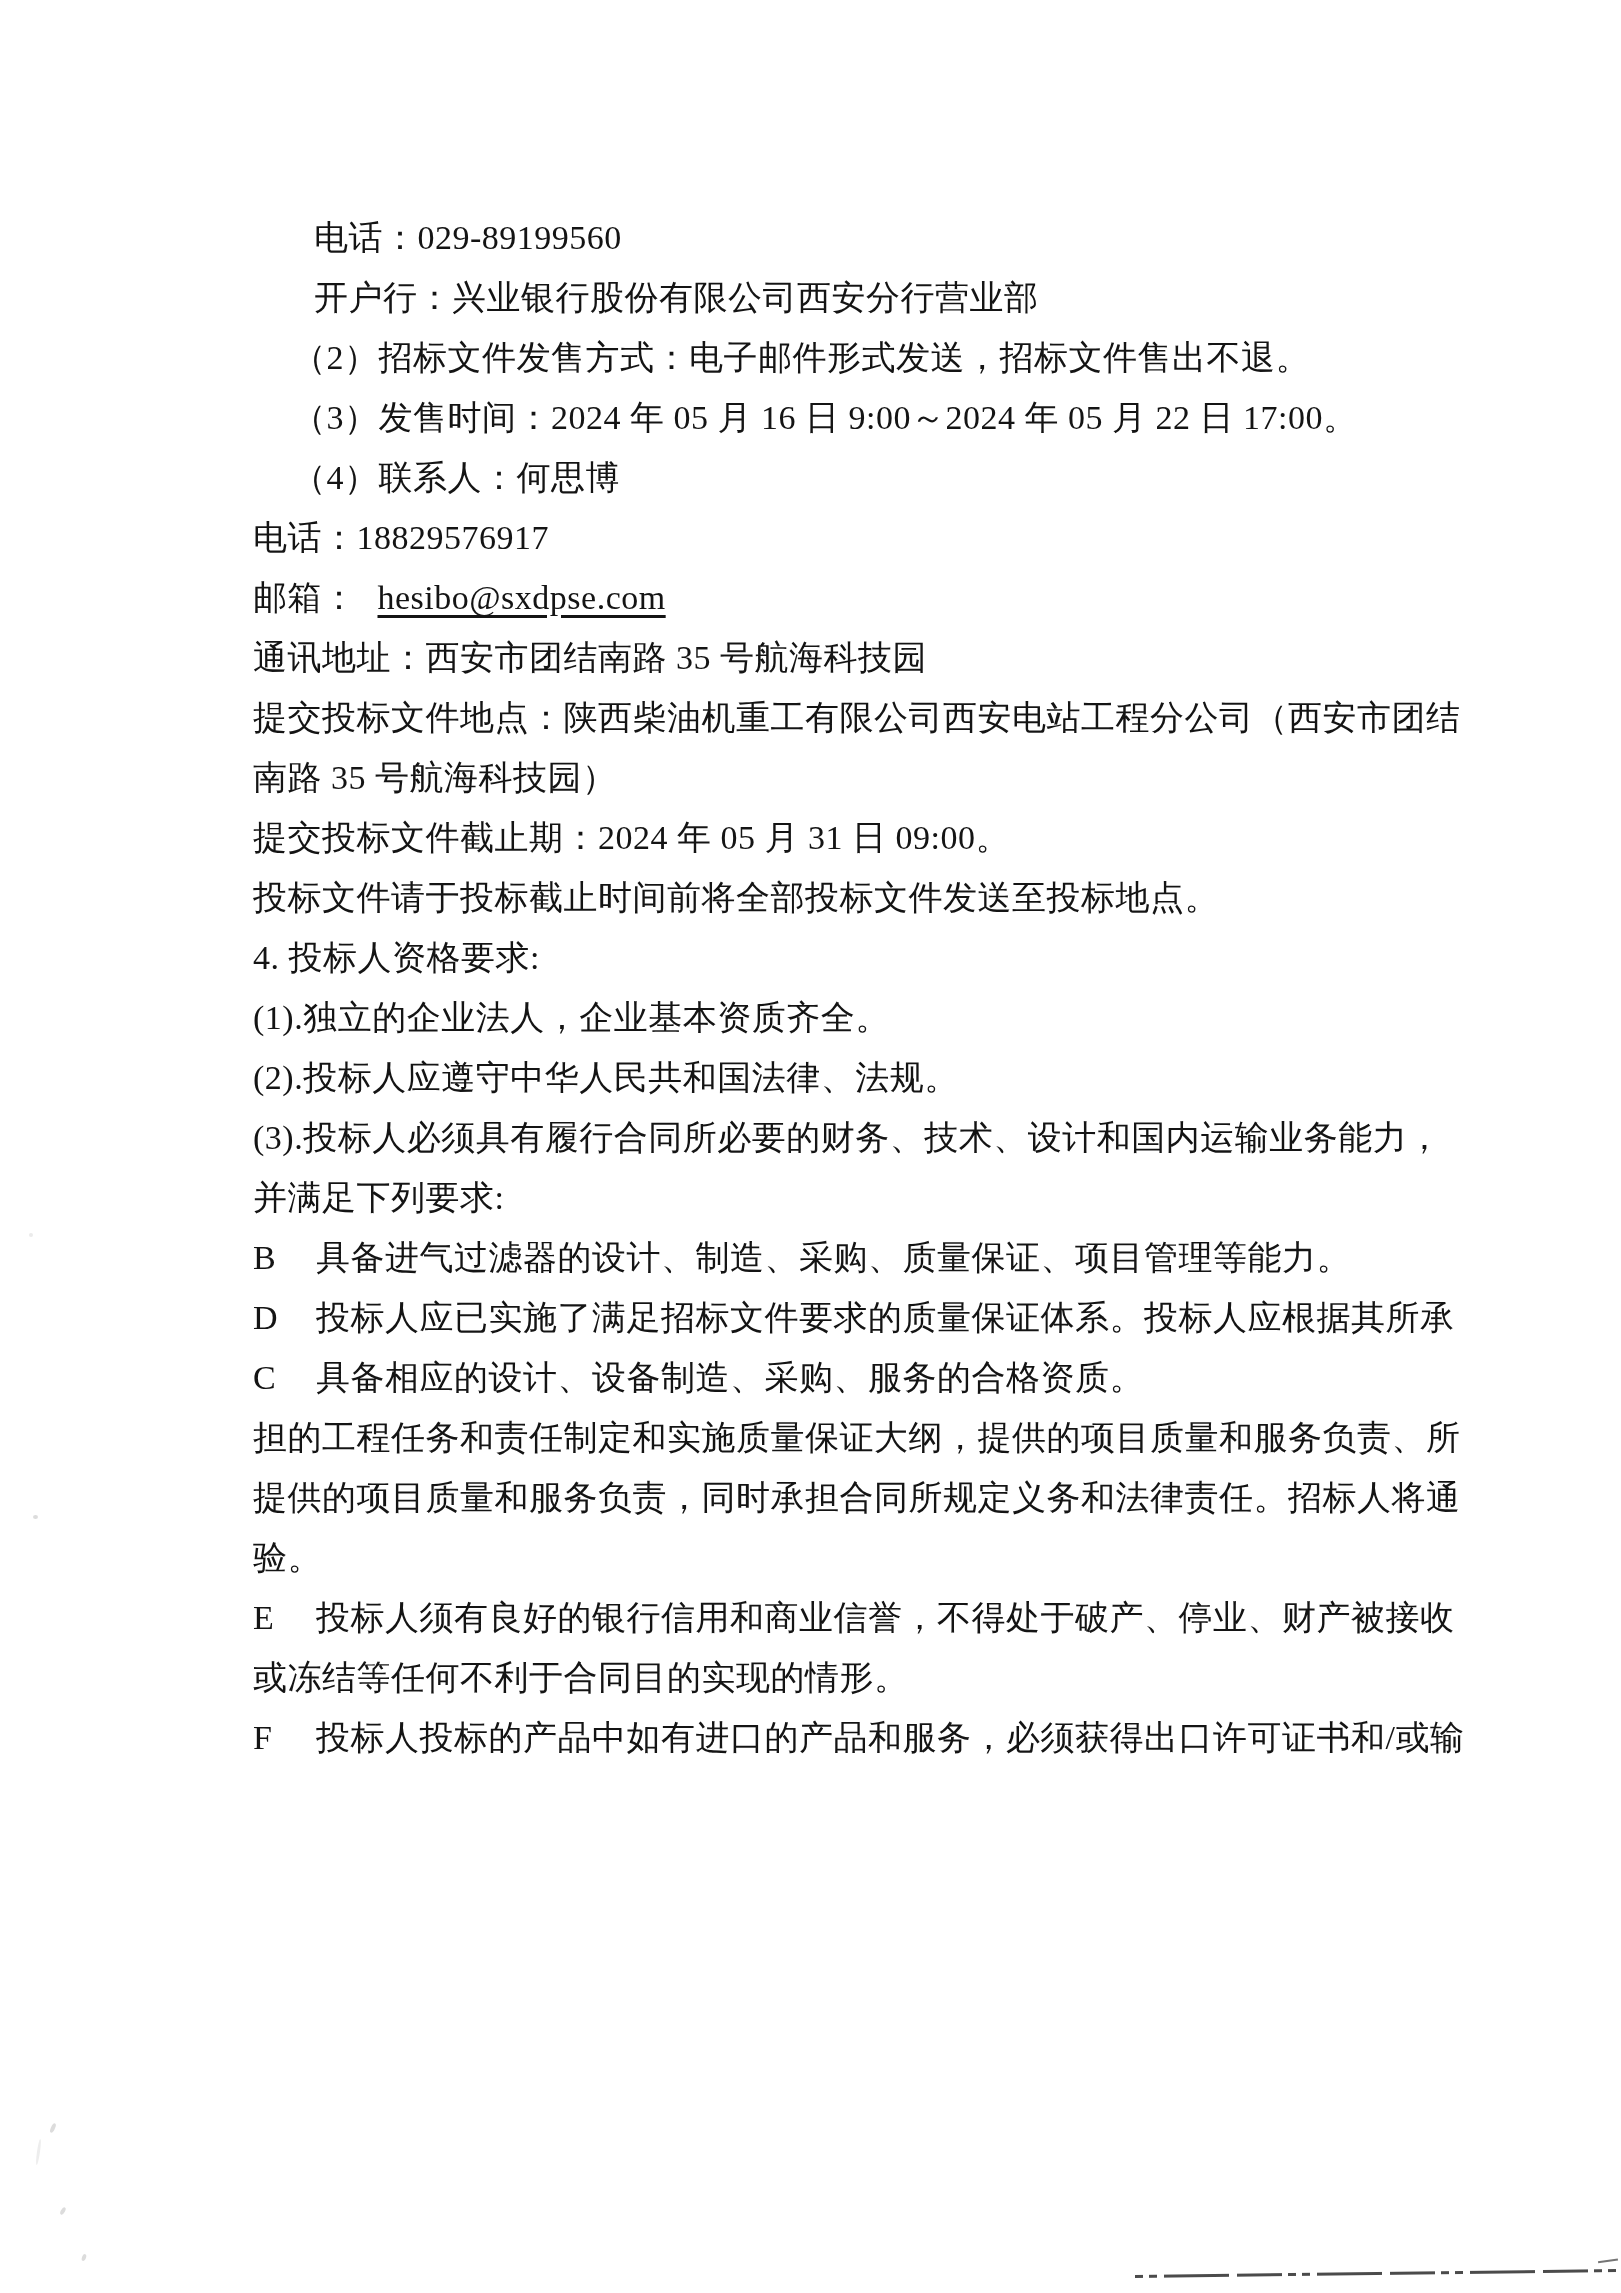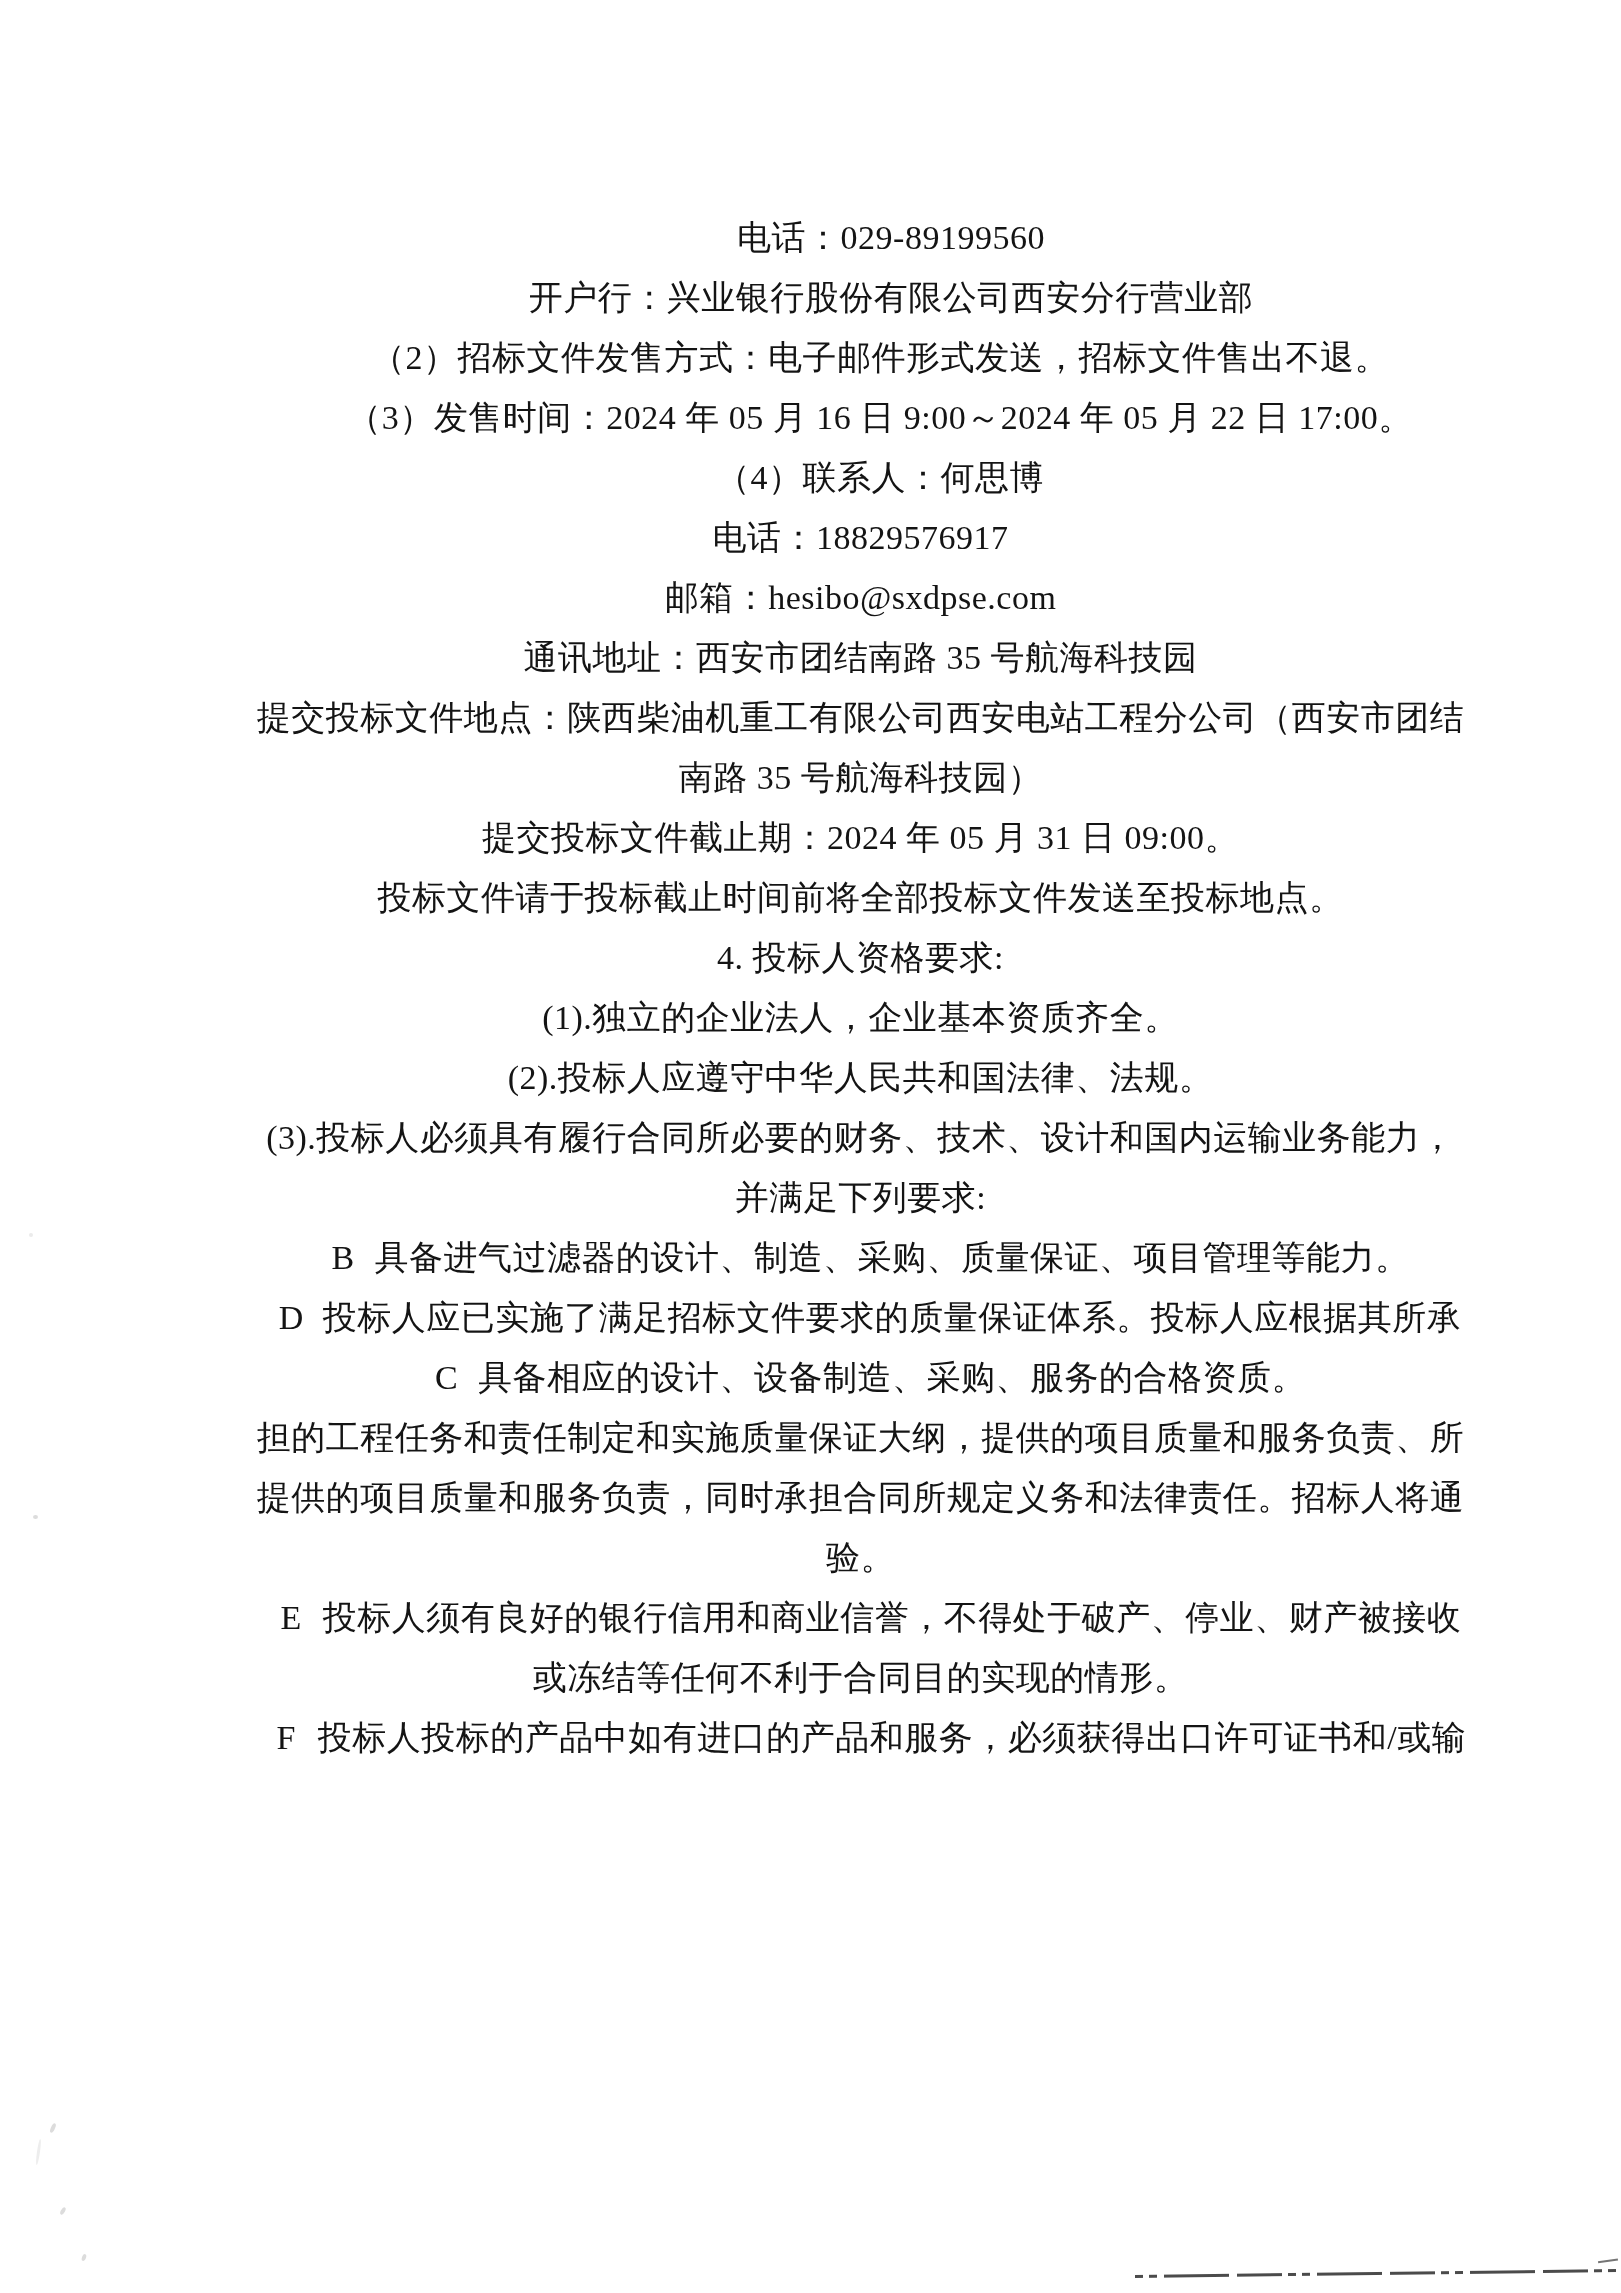"电话：029-89199560" .doc-body { text-align: center -> none }
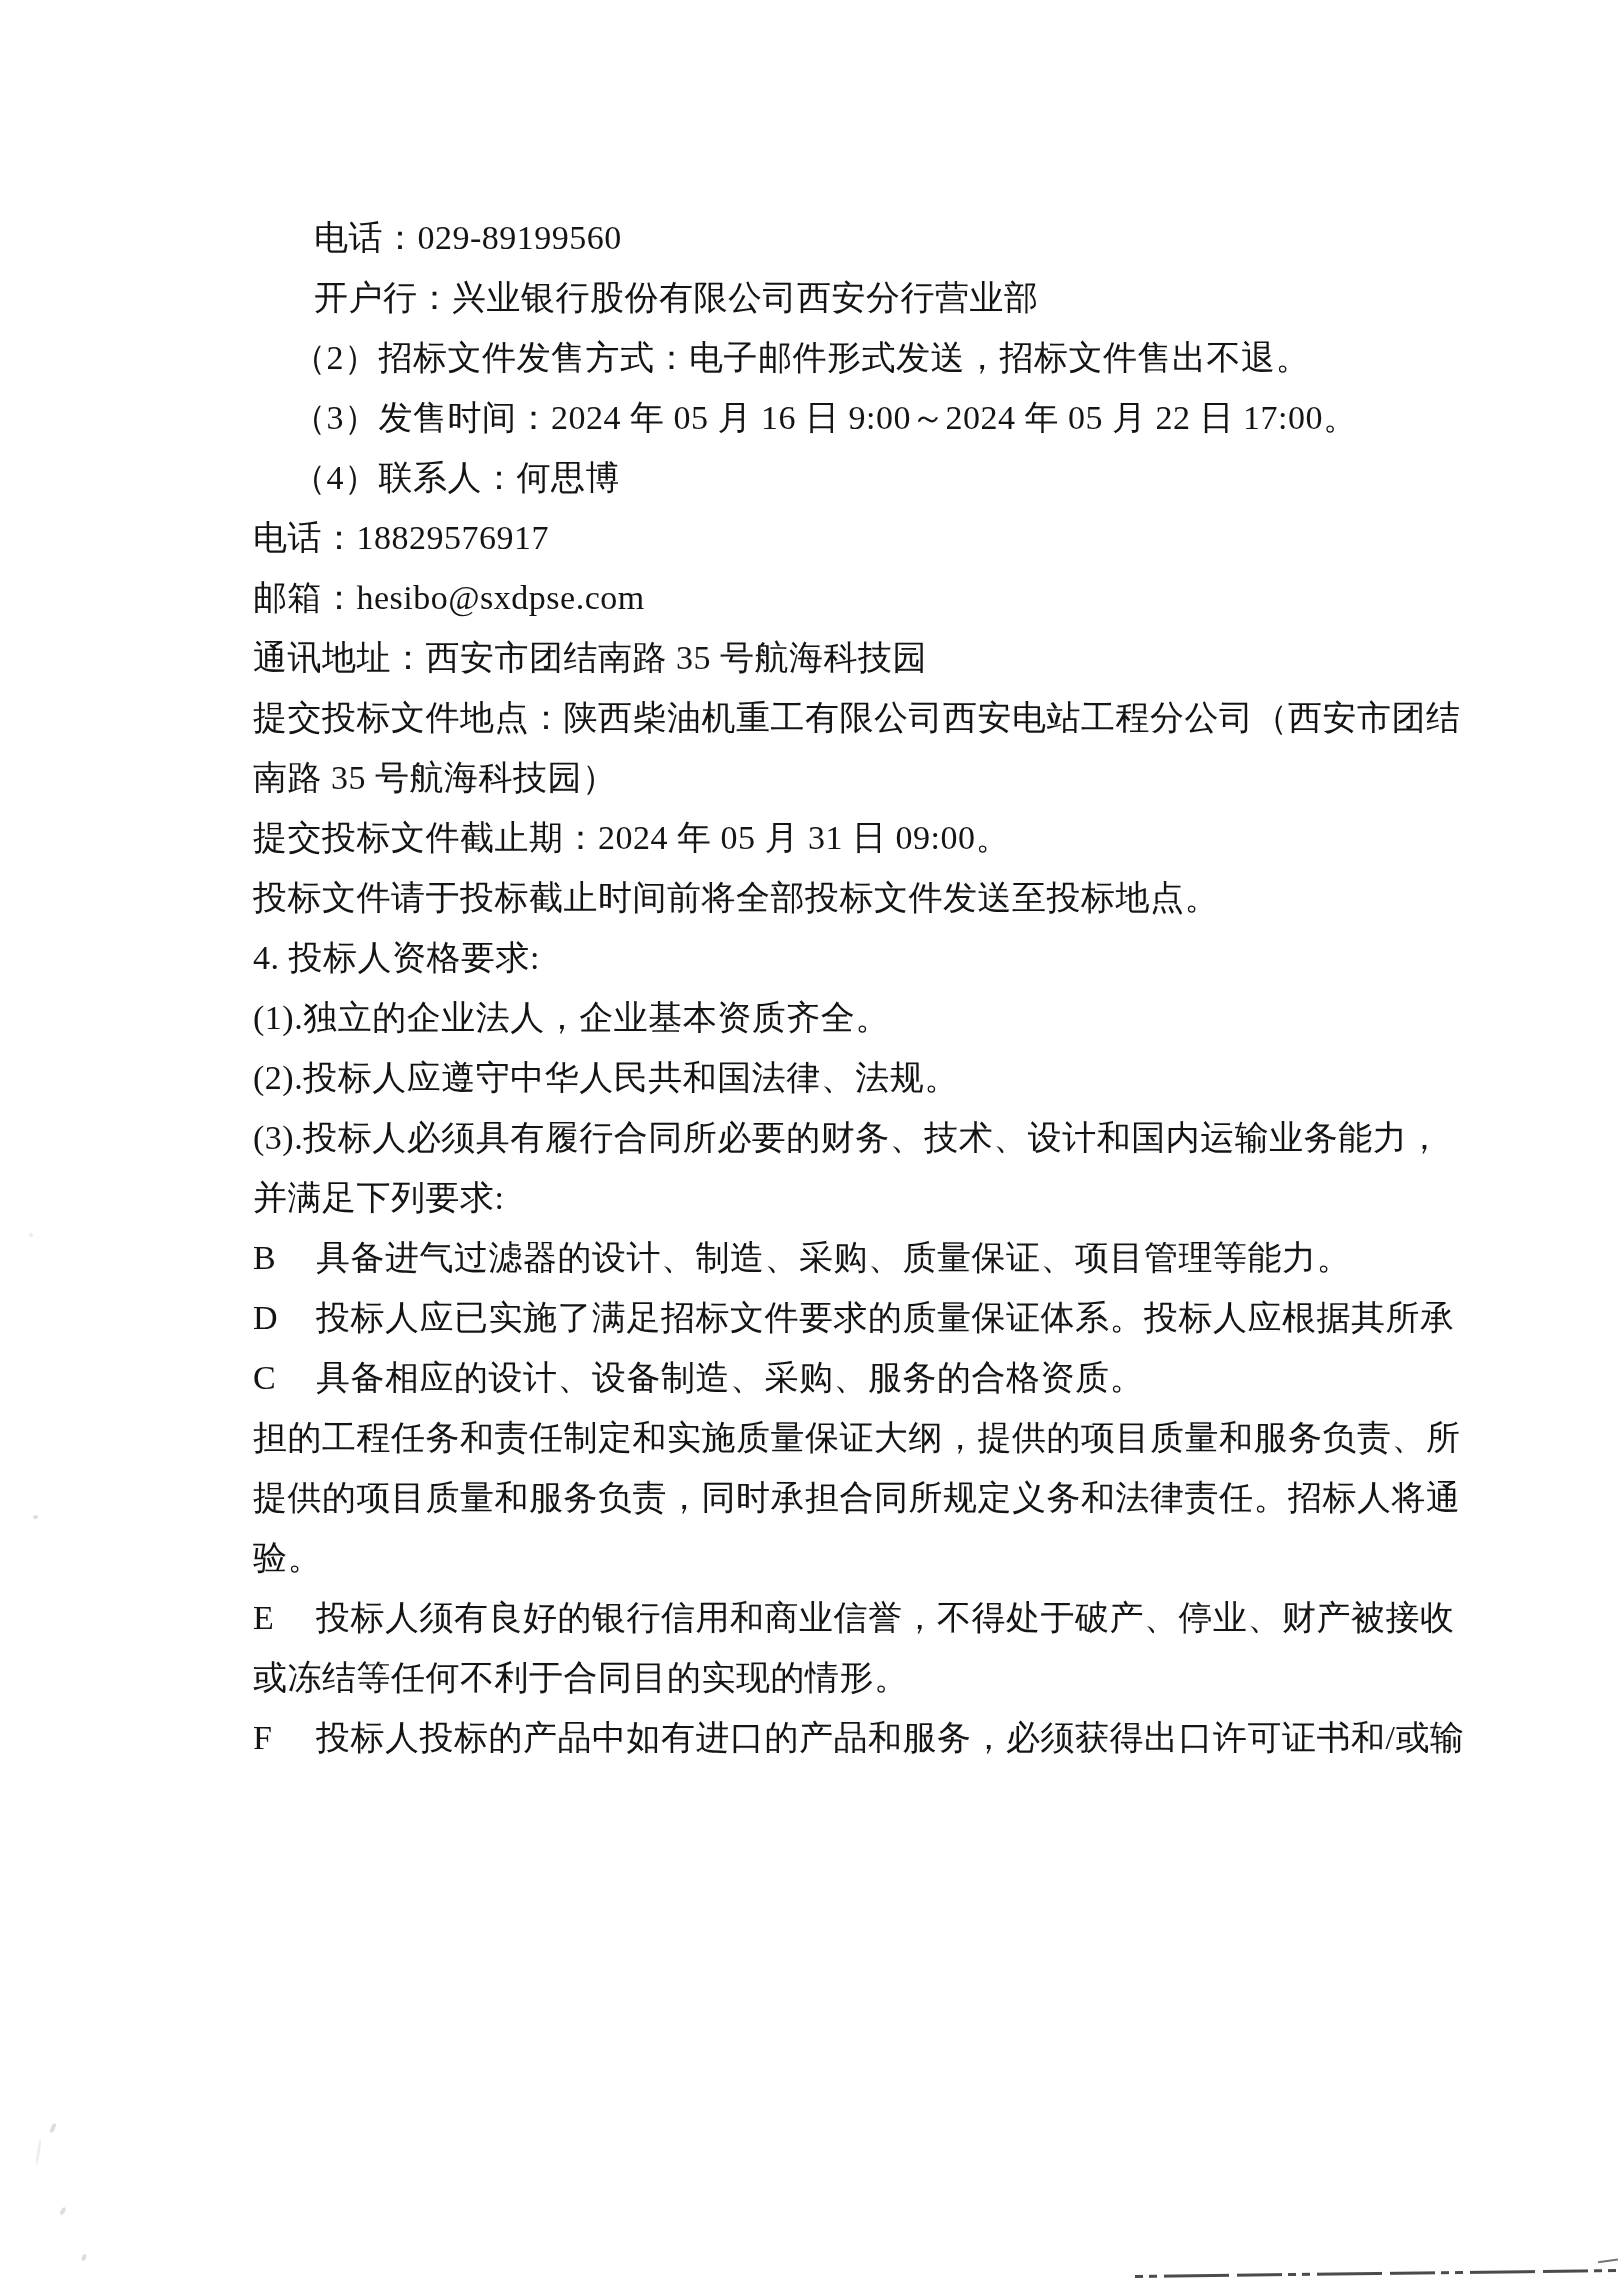"hesibo@sxdpse.com" .u { margin-left: none -> 21px; text-decoration: none -> underline }
